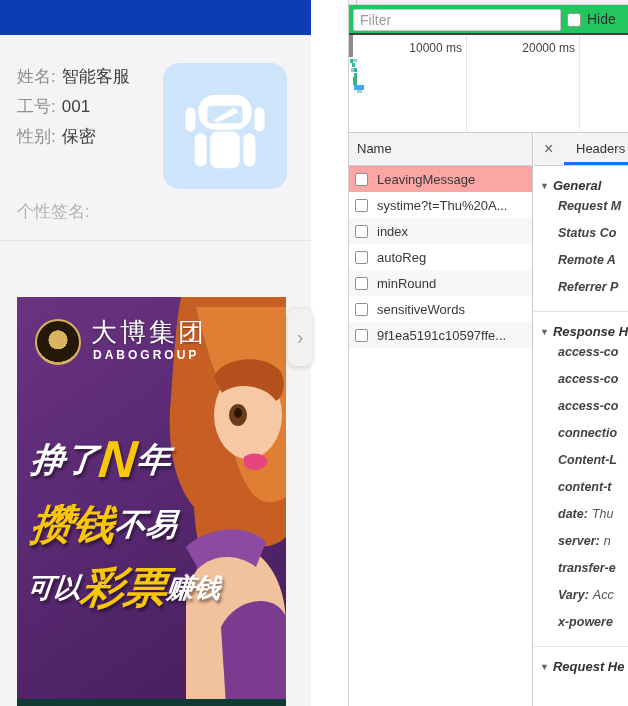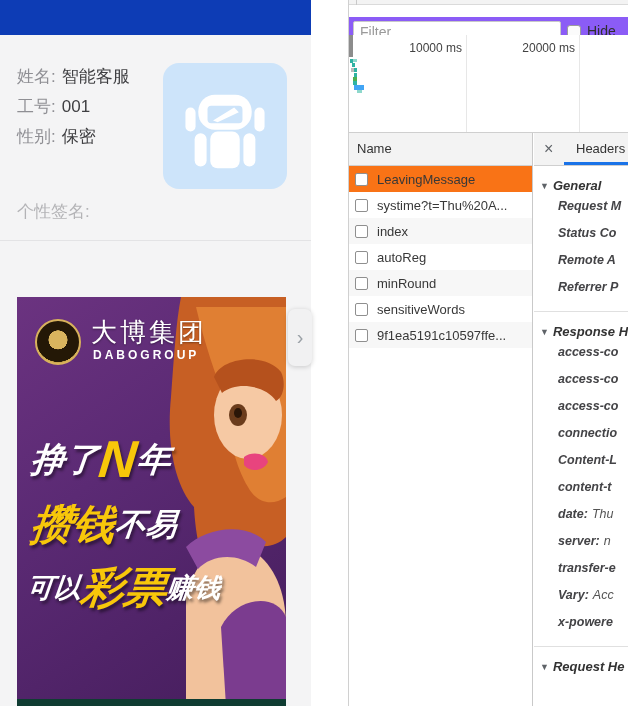"Filter" .filter-bar { background: #8b5cf6 -> #22c55e; border-bottom: 4px solid #404040 -> 2px solid #404040; top: 17px -> 5px }
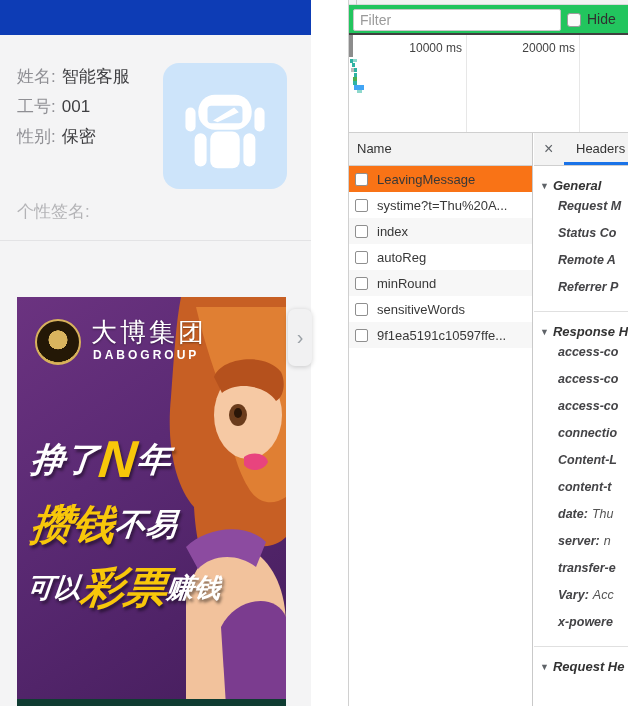"LeavingMessage" .net-row.selected { background: #f97316 -> #fca5a5 }
